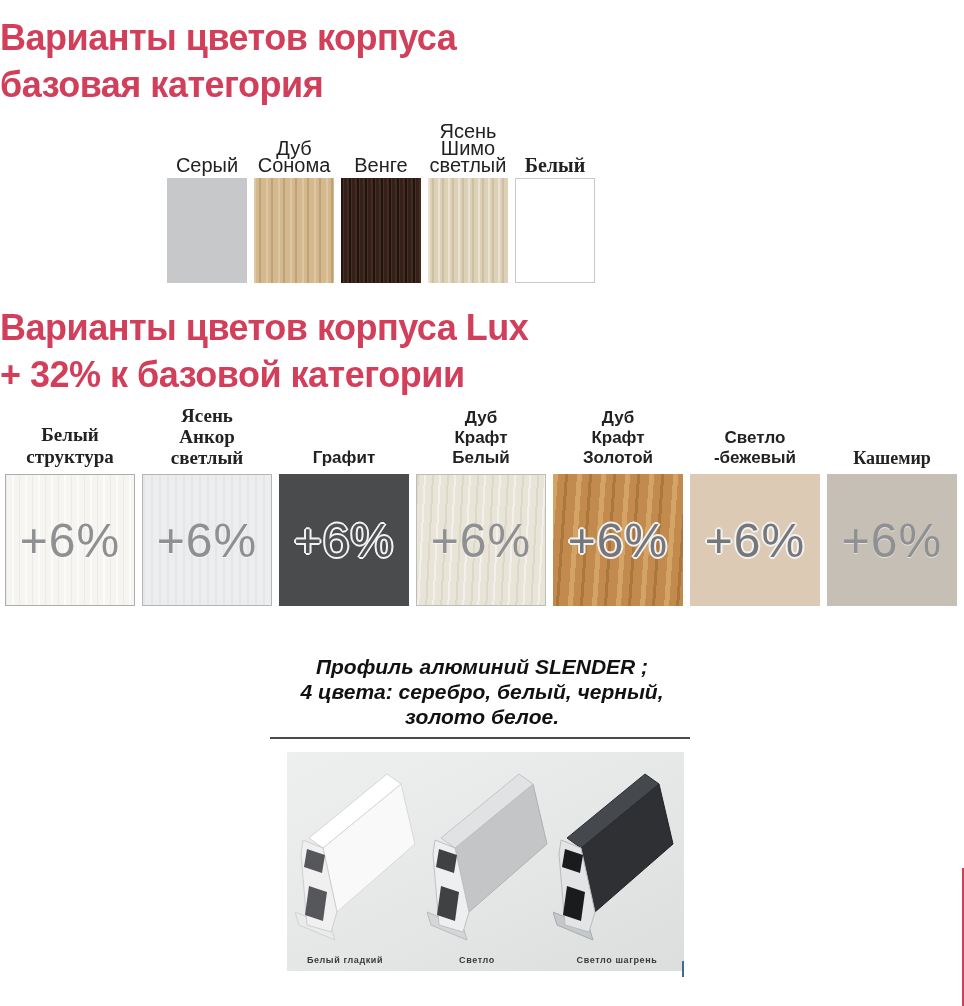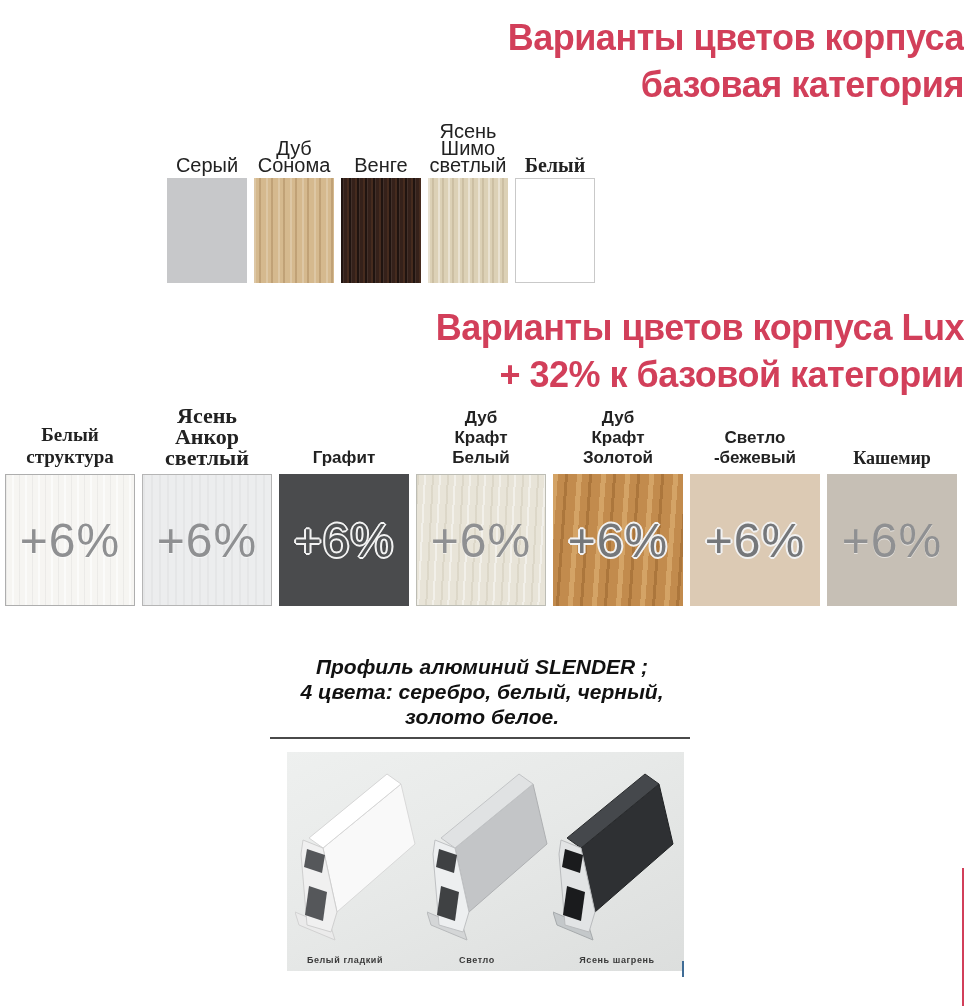"Варианты цветов корпуса" .big-title { text-align: right -> left }
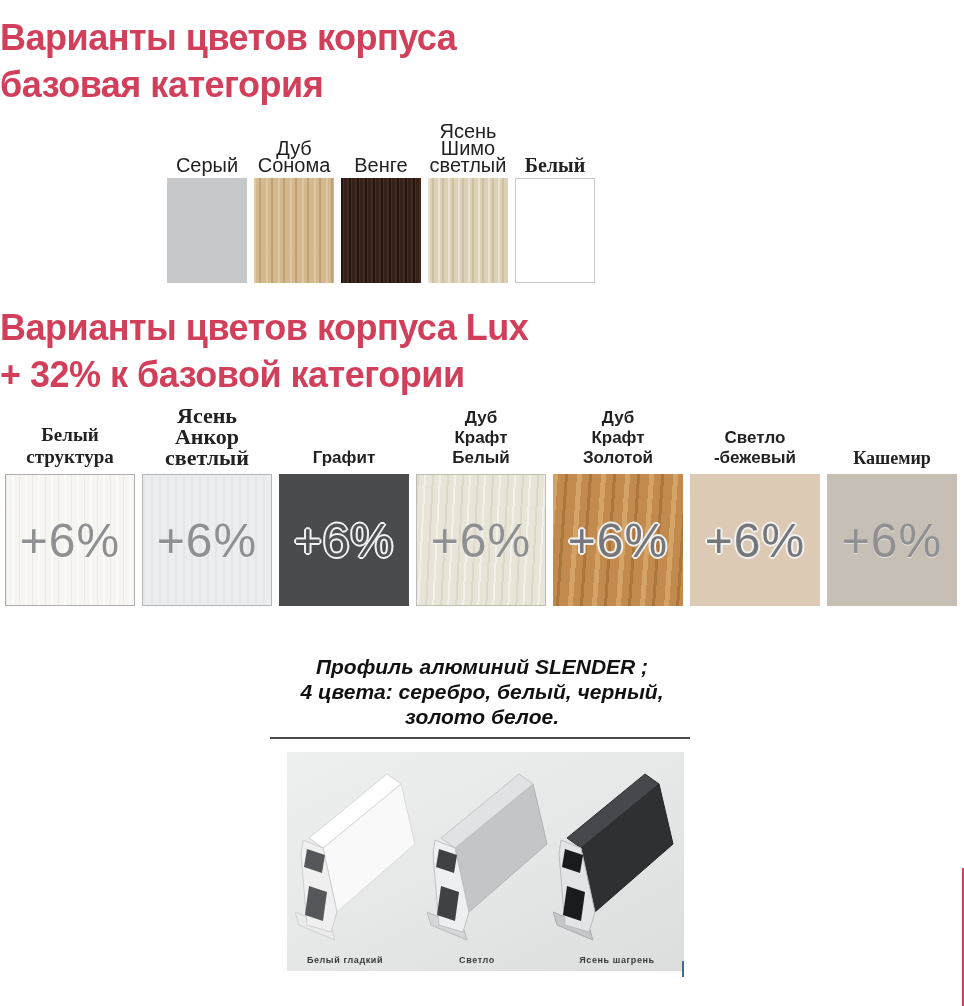"Ясень Анкор светлый" .lux-col:nth-child(2) .lbl { font-size: 22px -> 19px }
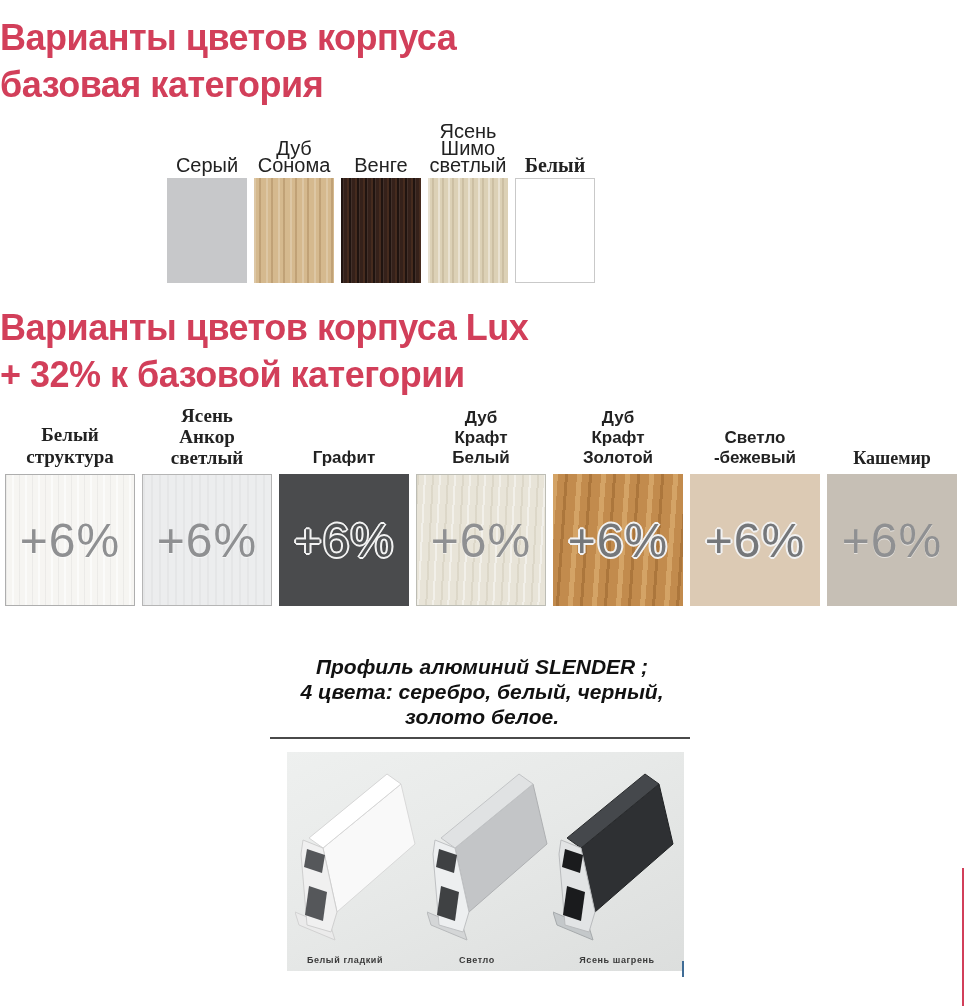"Ясень шагрень" div.photo-label { text: Ясень -> Светло }
